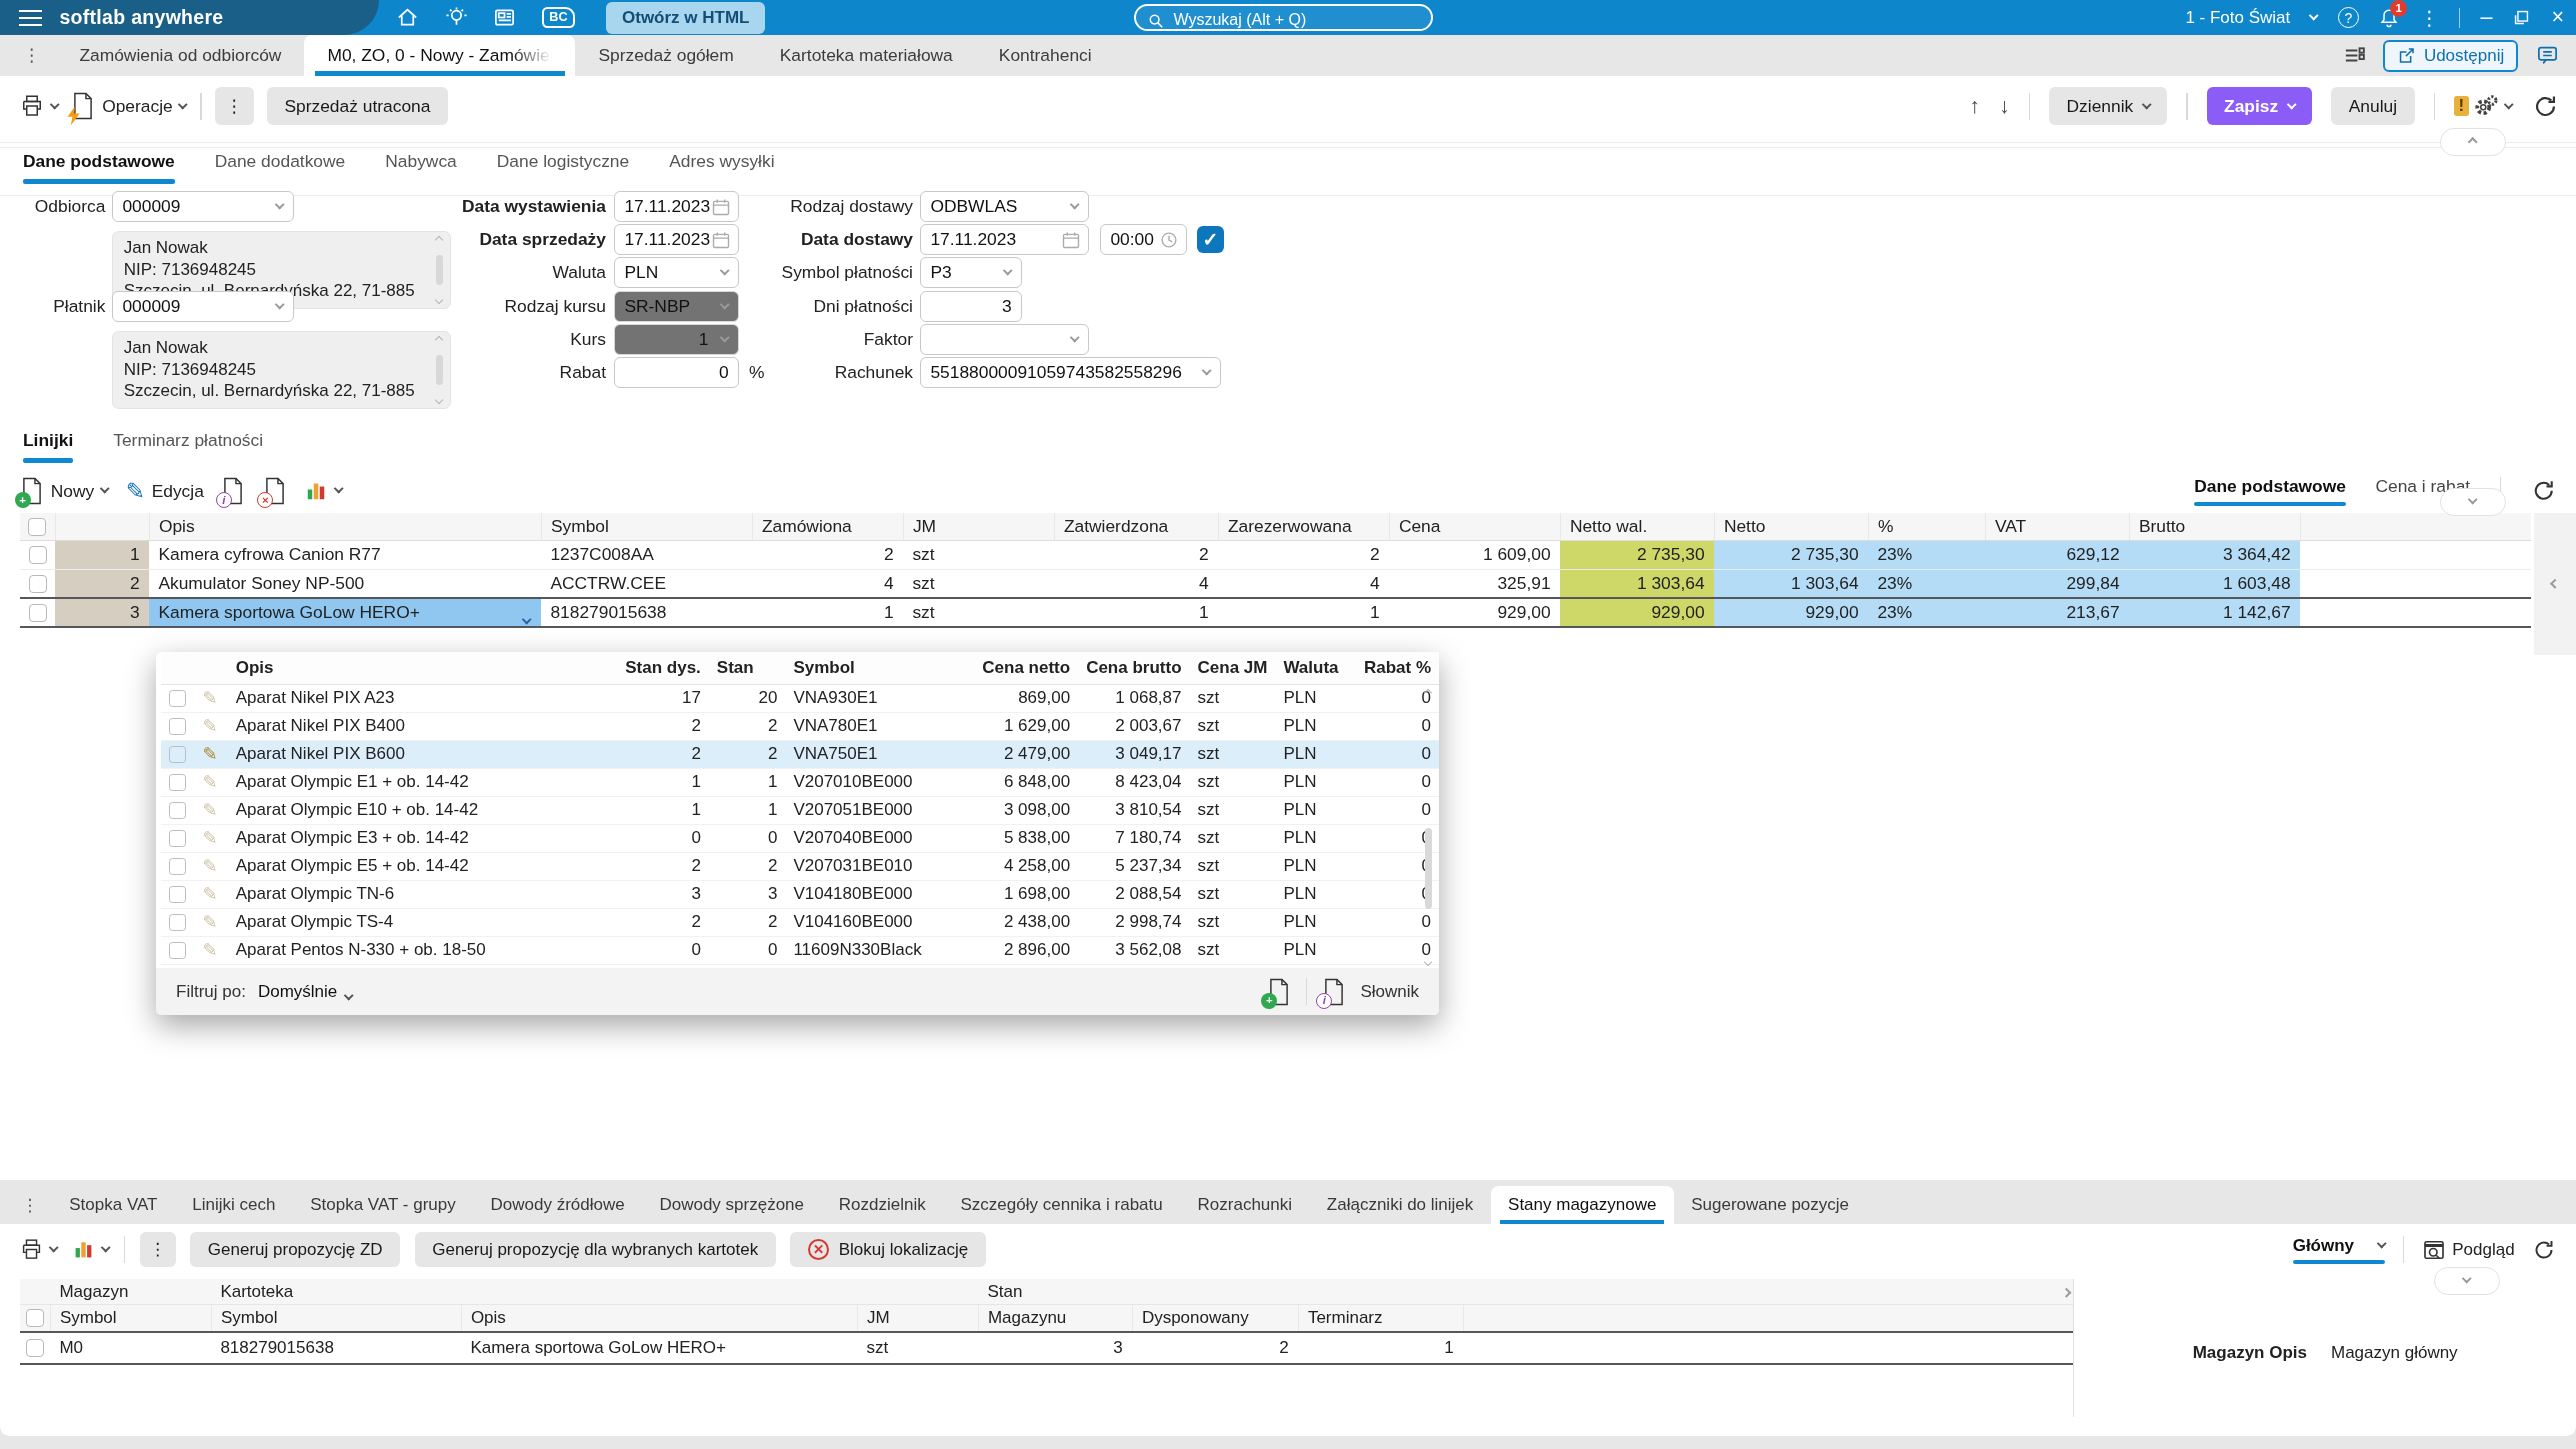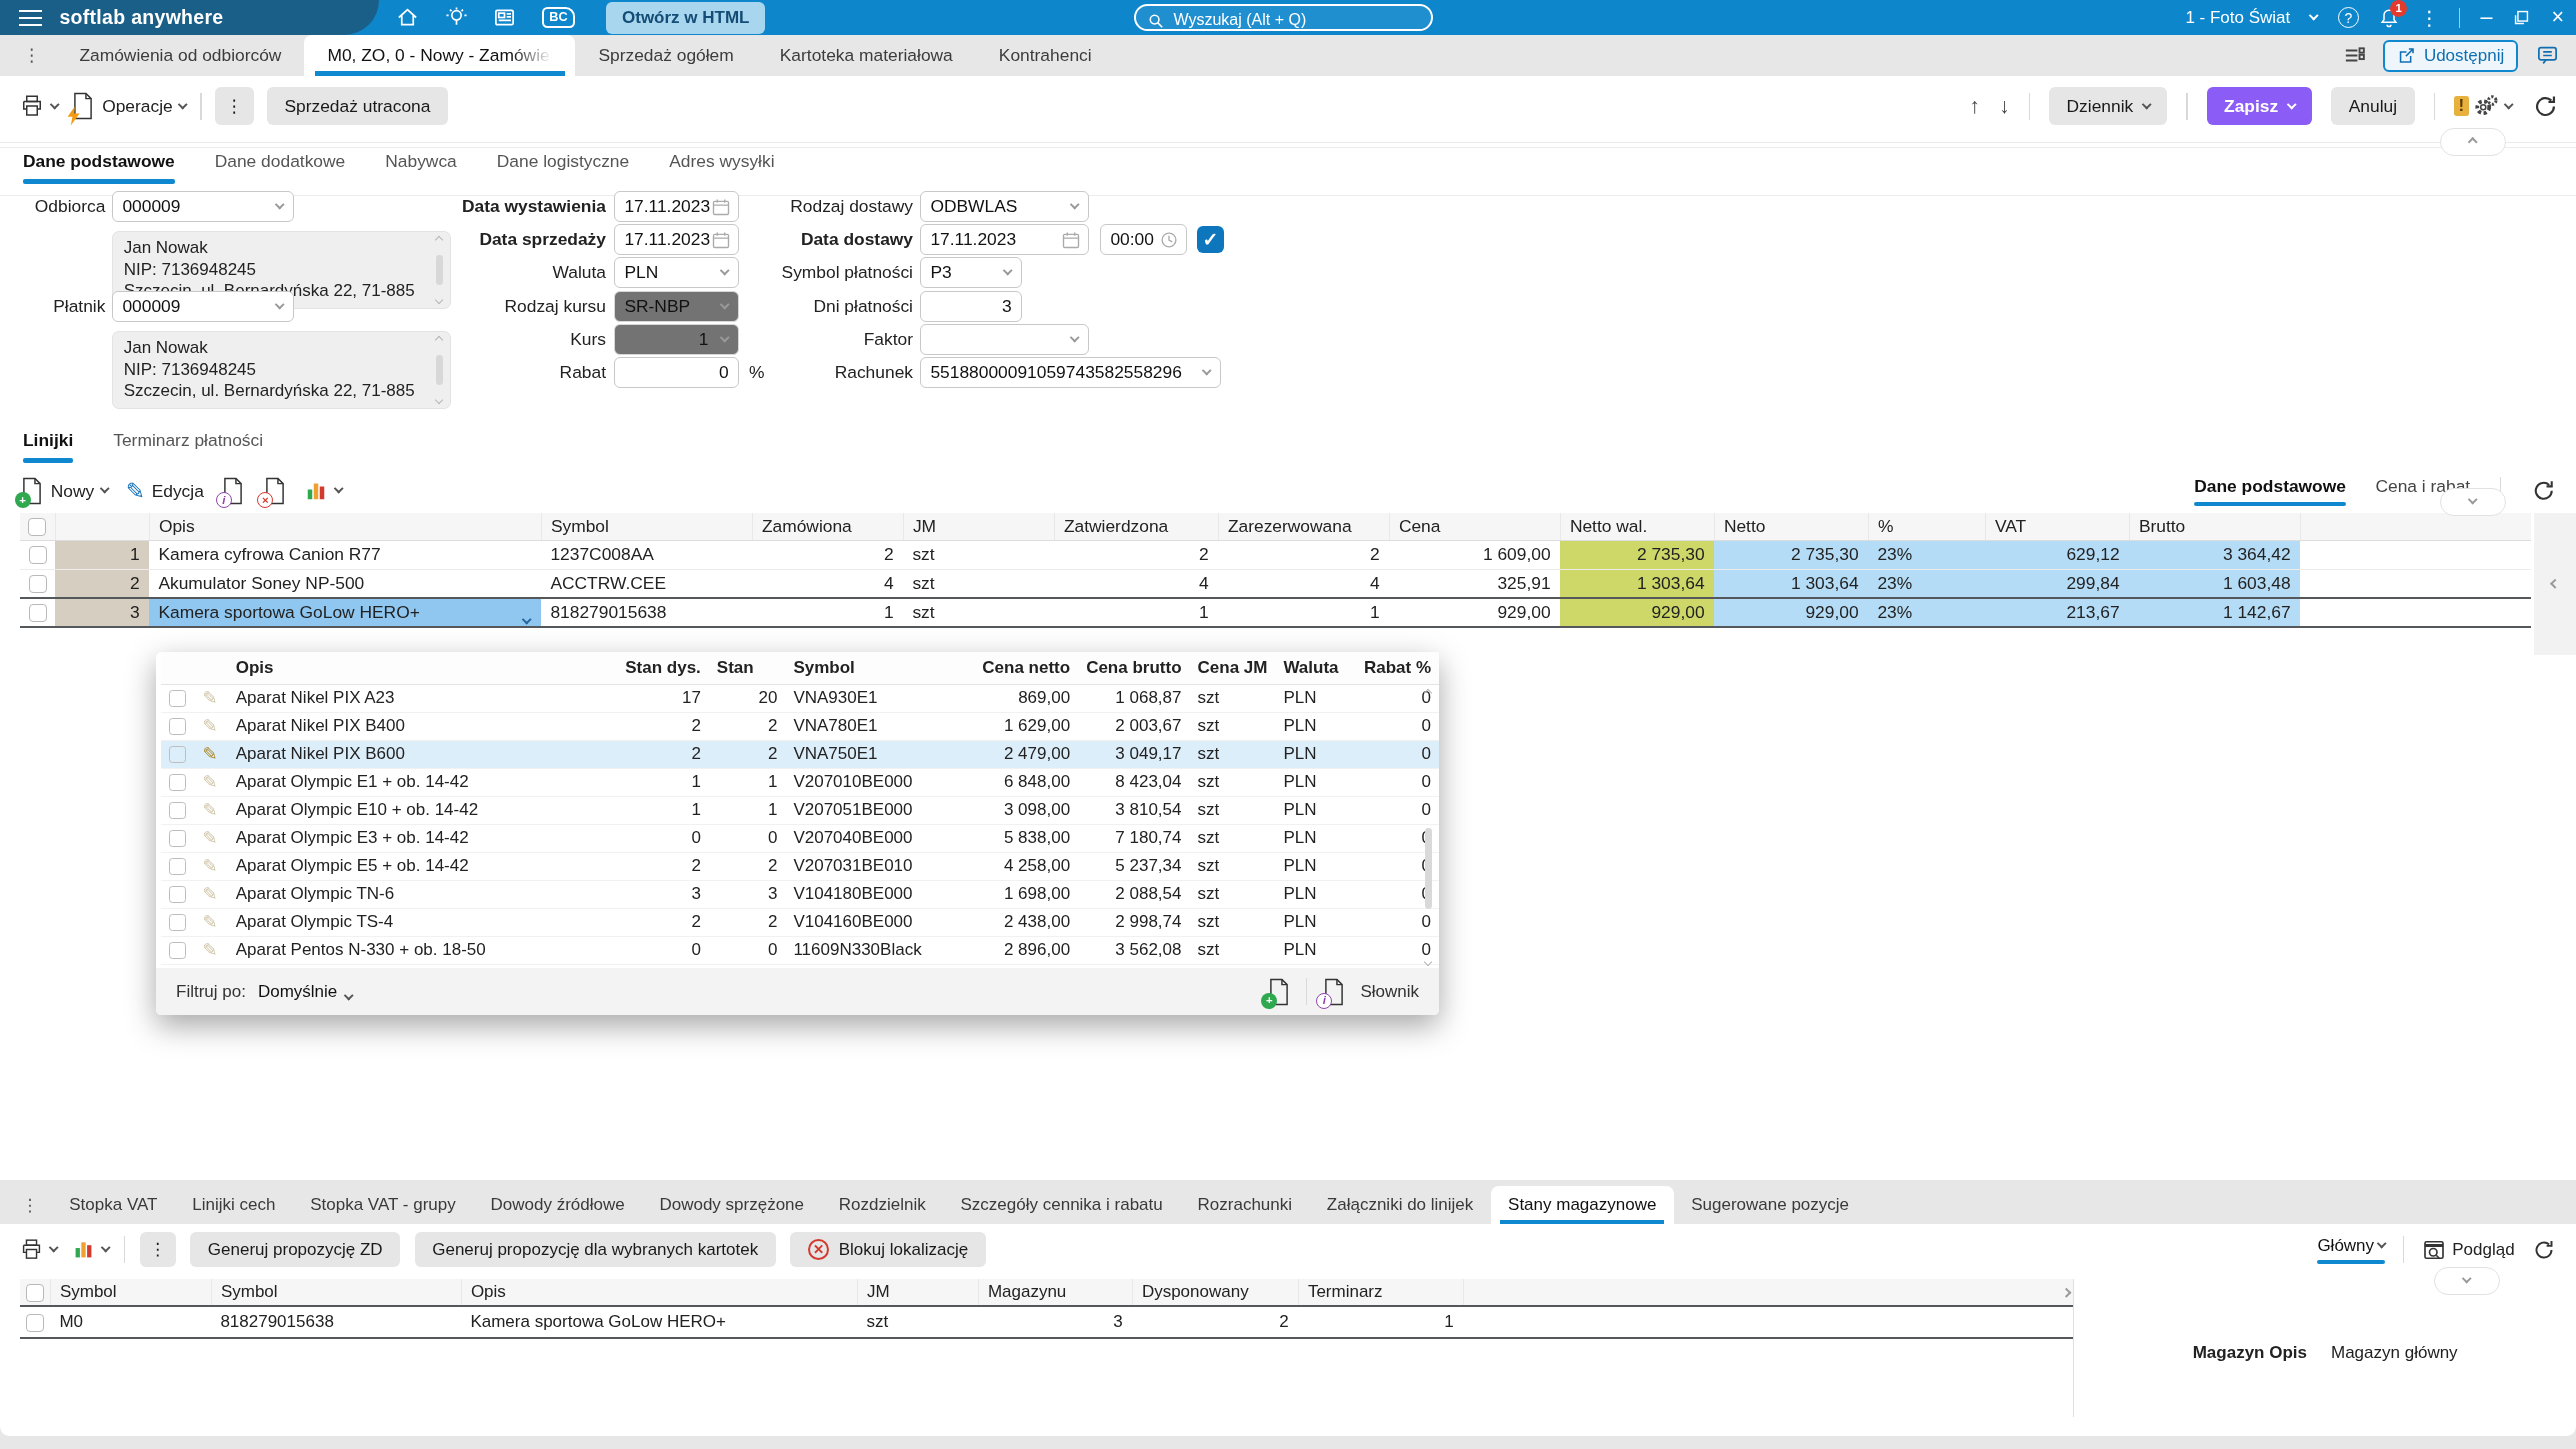"Główny" .mainview { font-weight: normal -> bold; gap: 4px -> 24px }
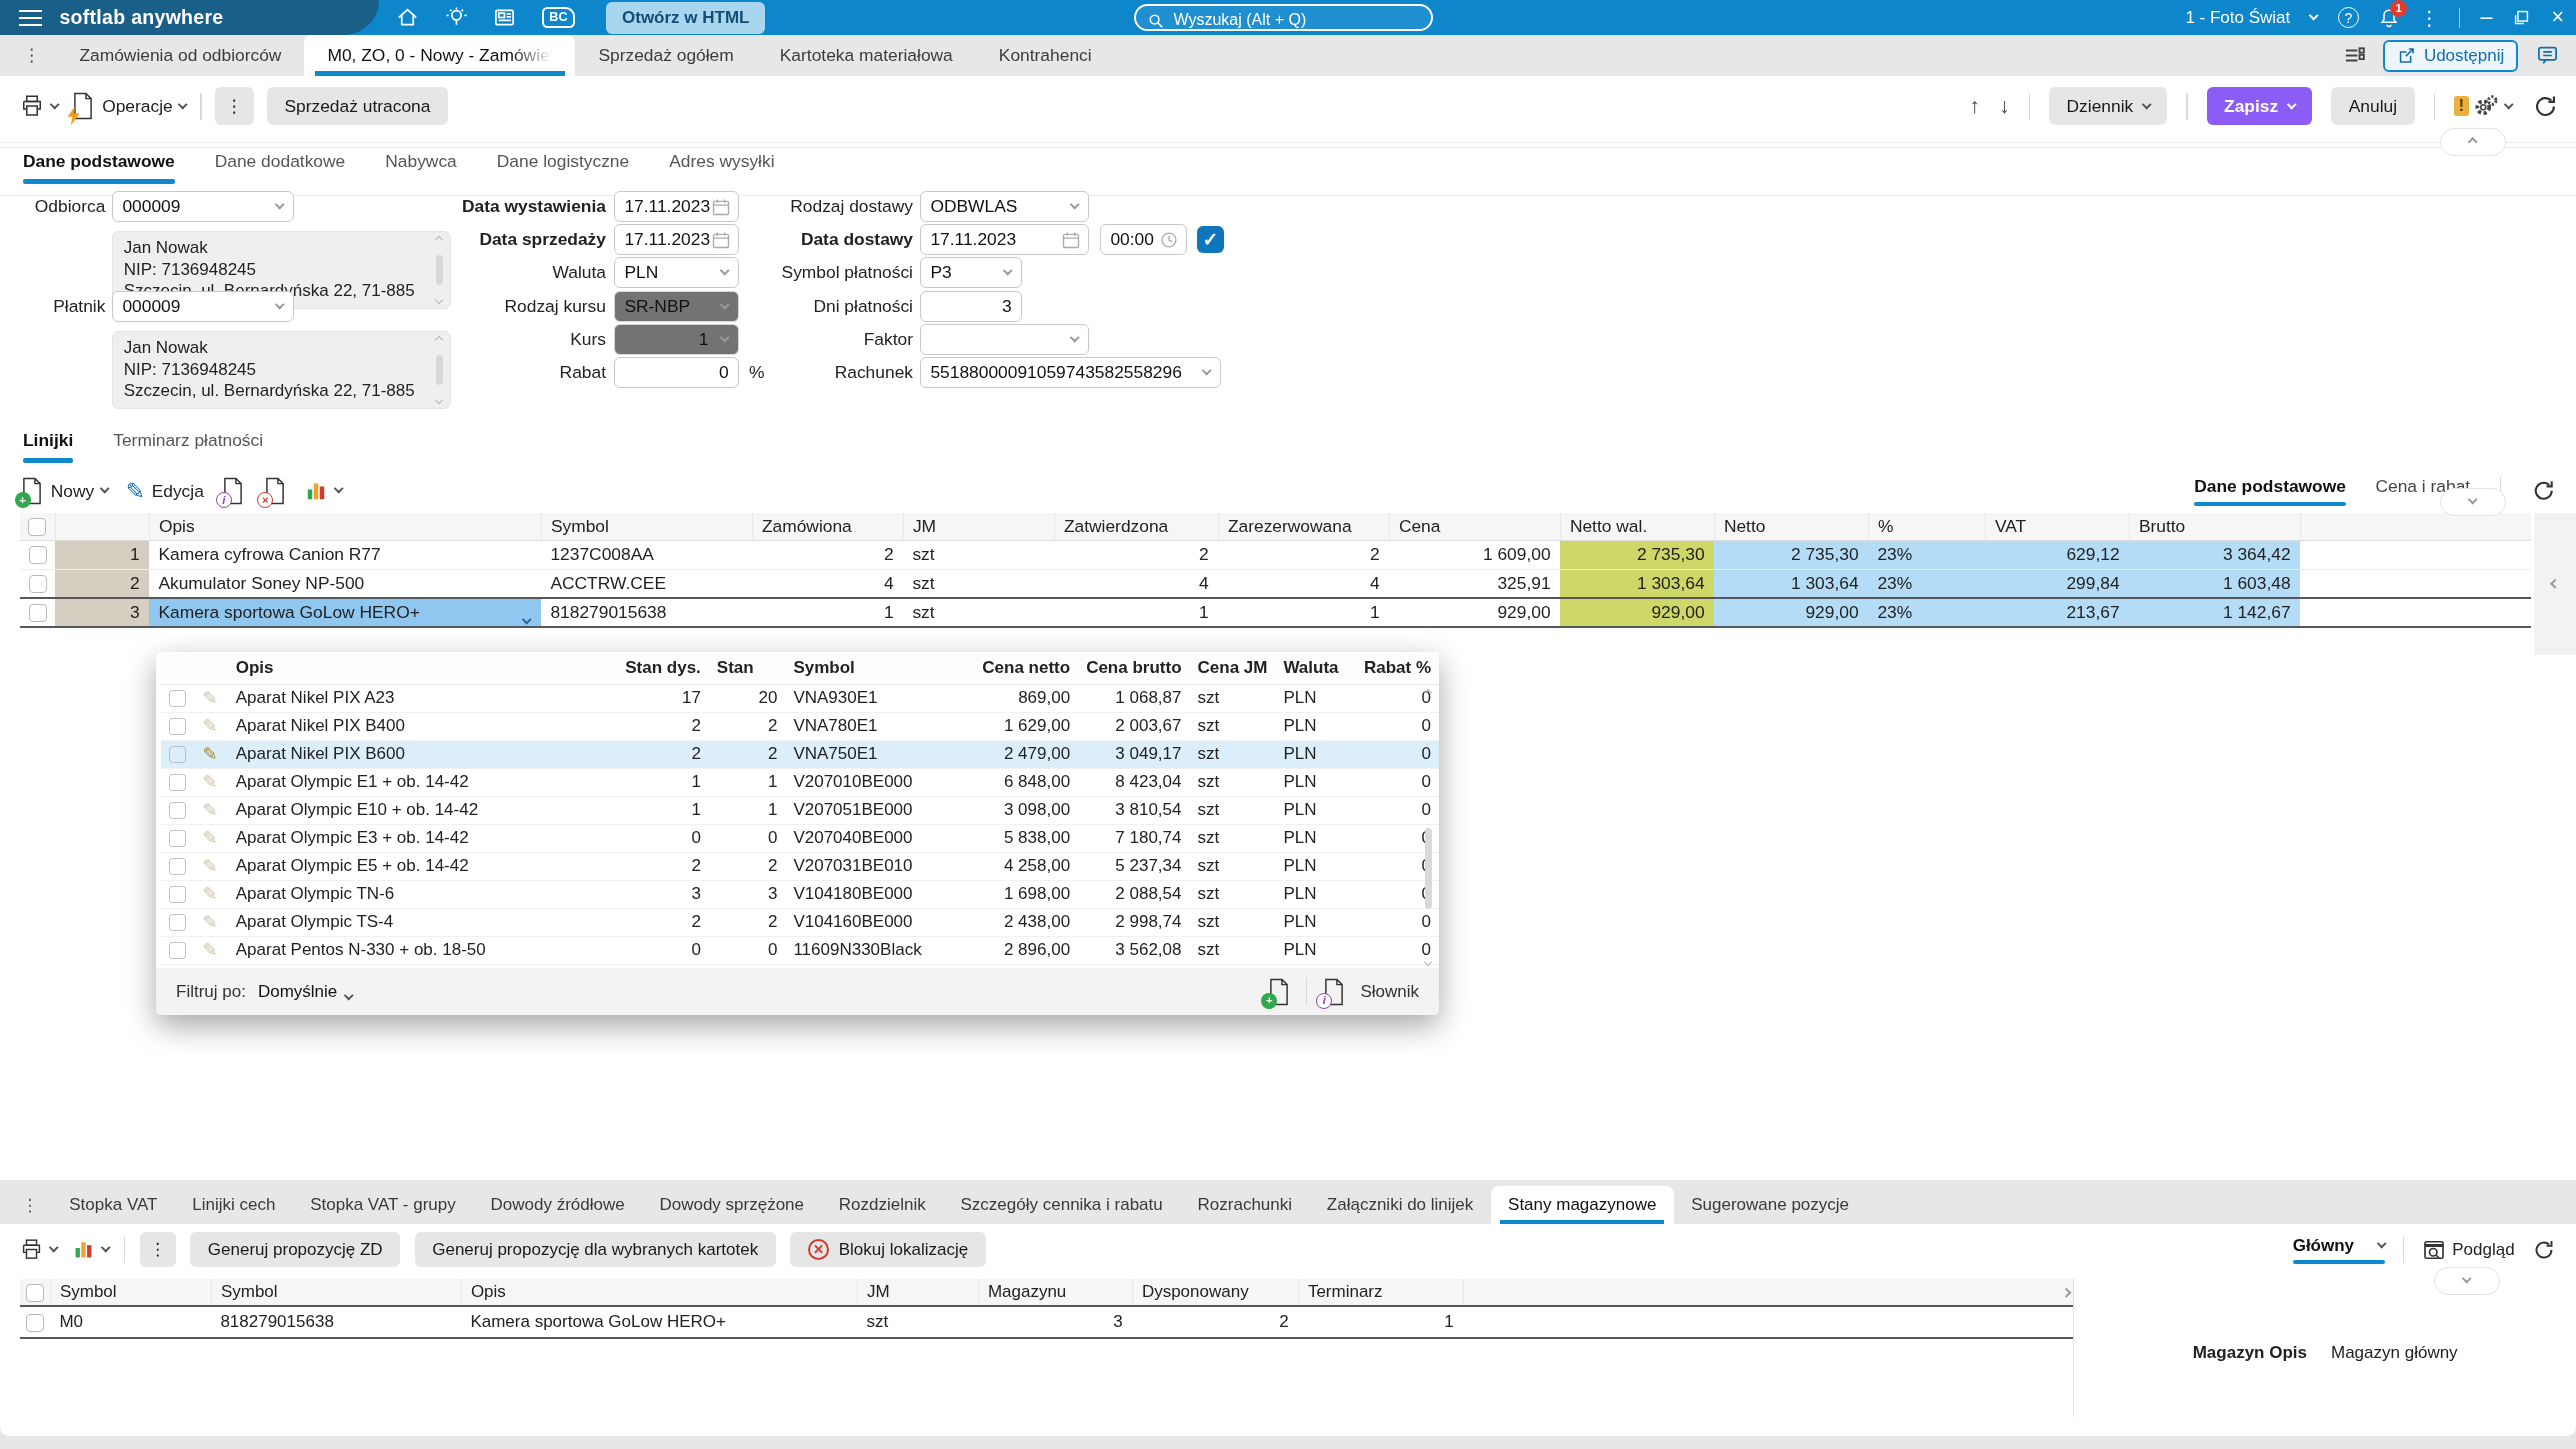"Magazyn" tr.g { html: none -> <tr> <th></th> <th>Magazyn</th> <th>Kartoteka</th> <th>Stan</th> <th></th> </tr> }
